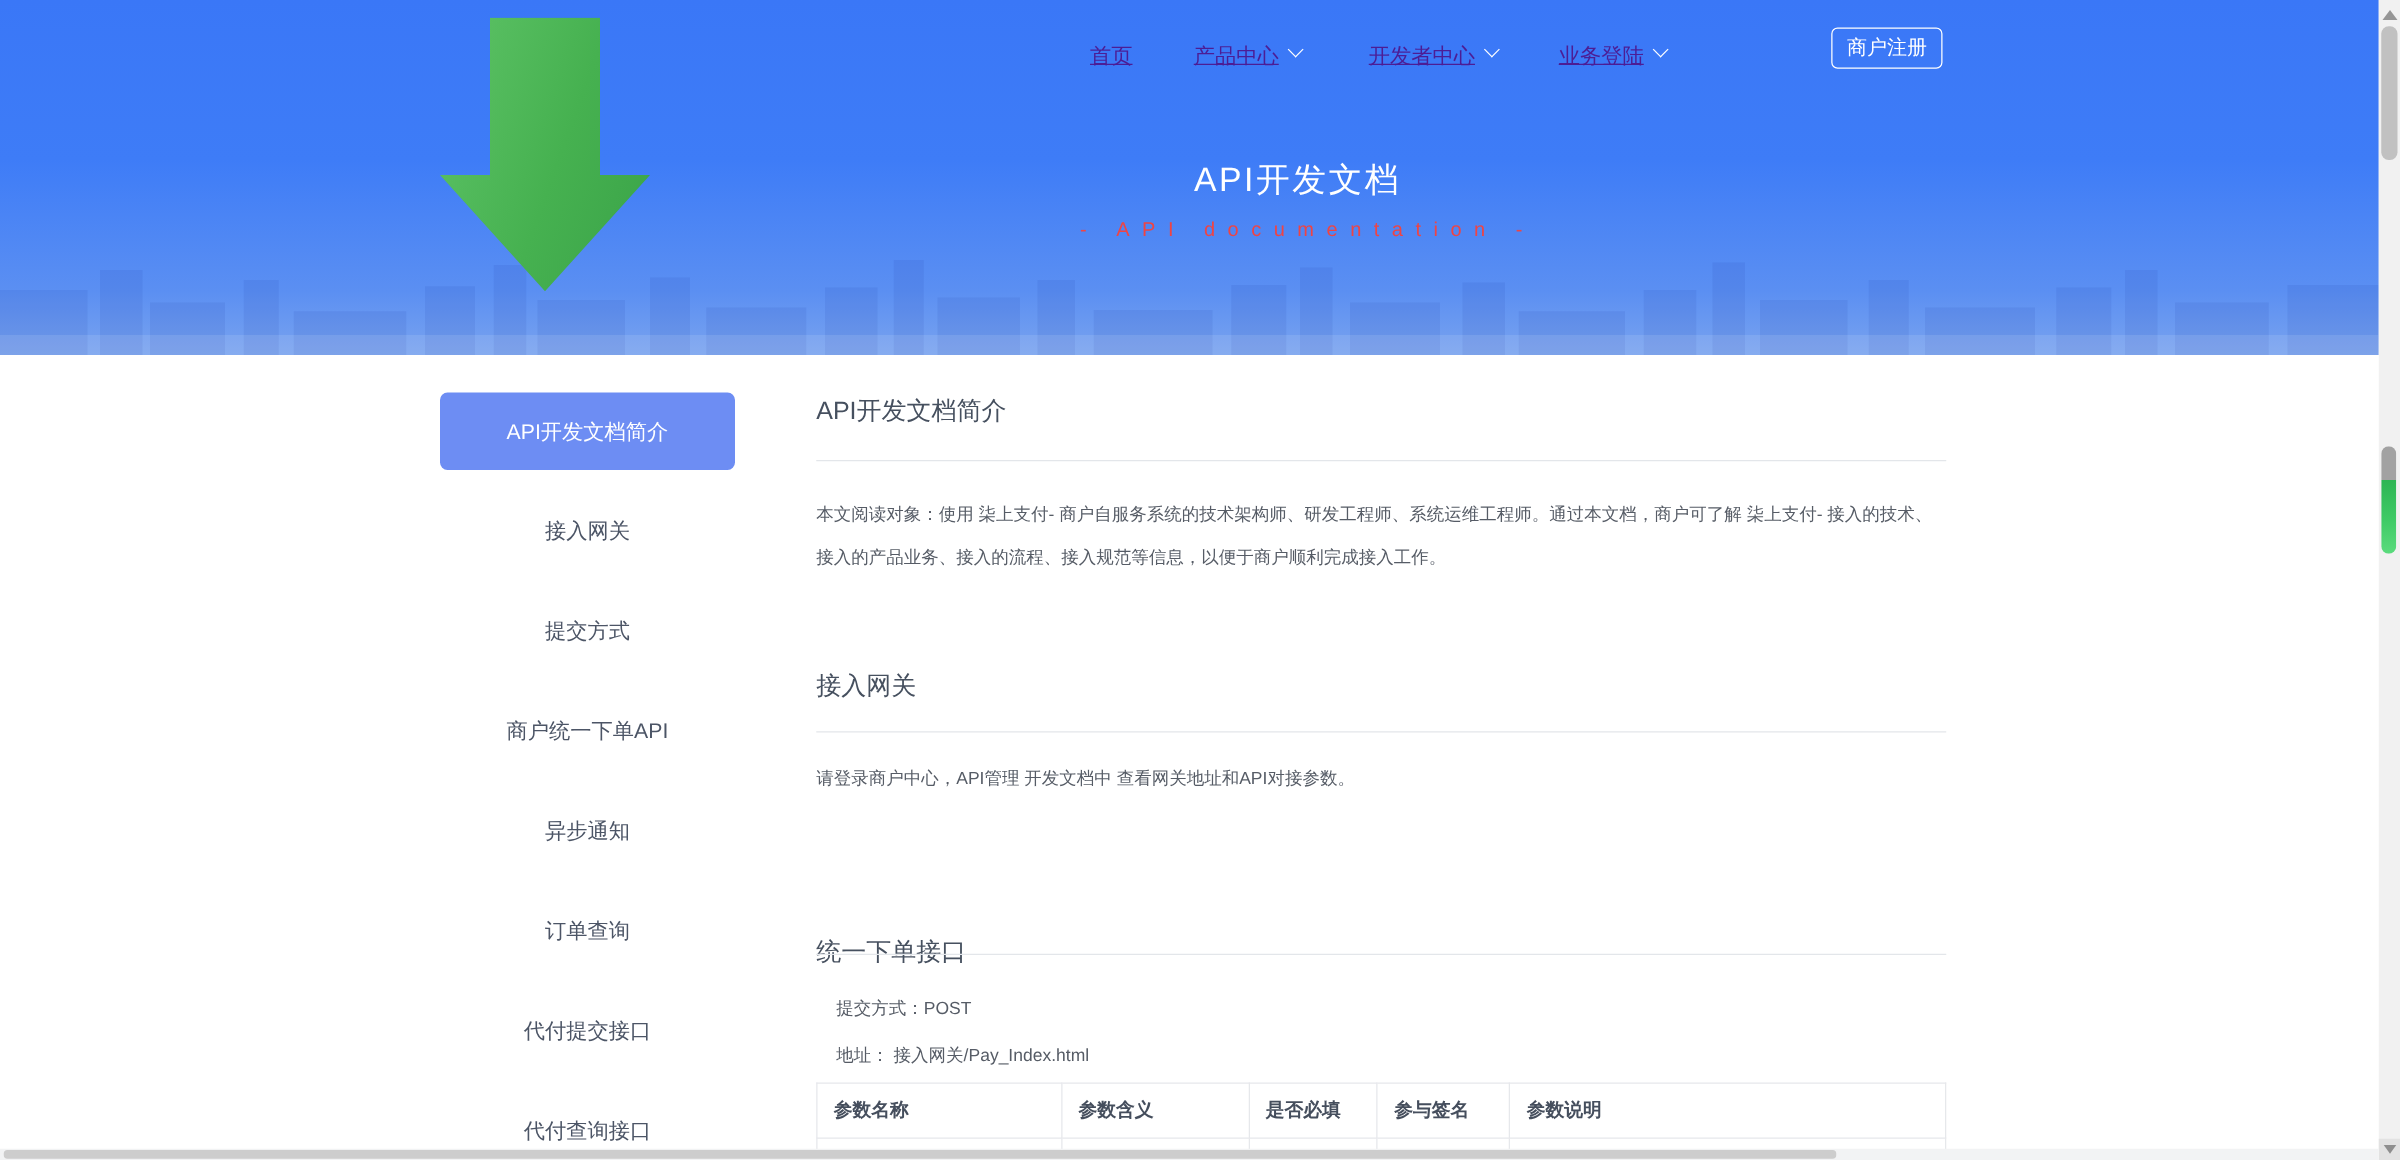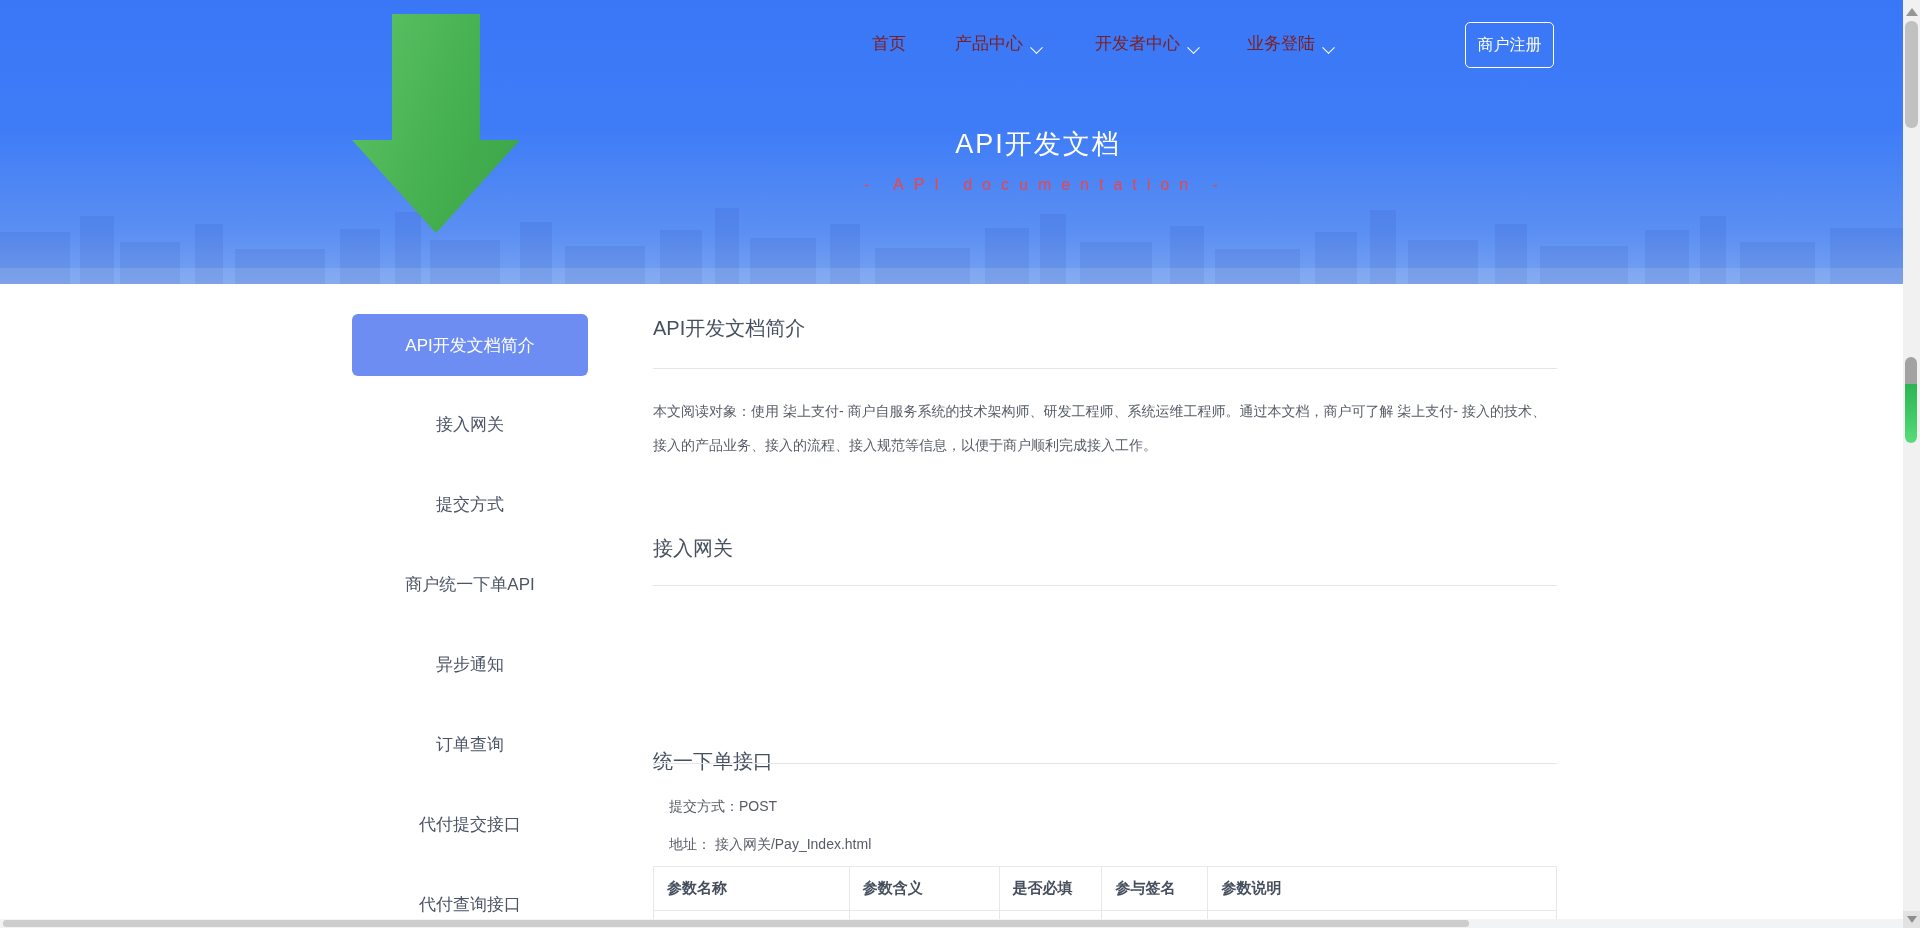"首页" .nav-item { align-items: flex-end -> center; color: #7f1d1d -> #4c1d95; text-decoration: none -> underline }
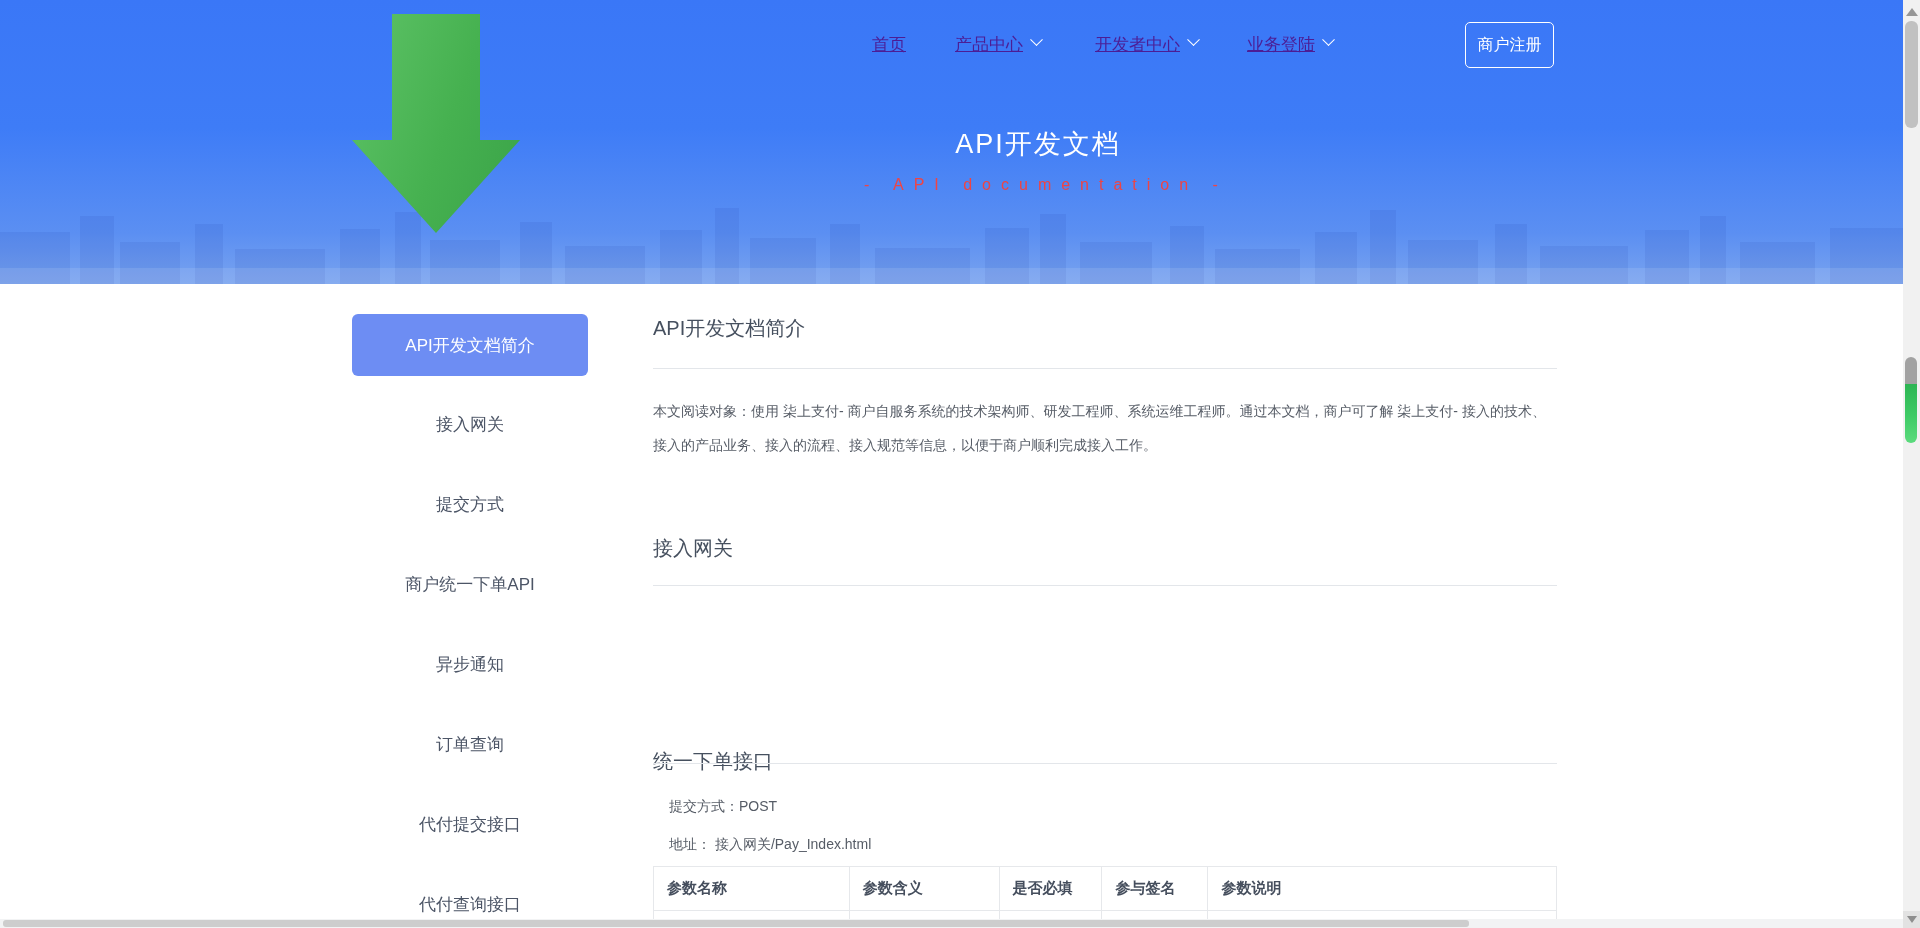"商户注册" .register-btn { height: 46px -> 33px }
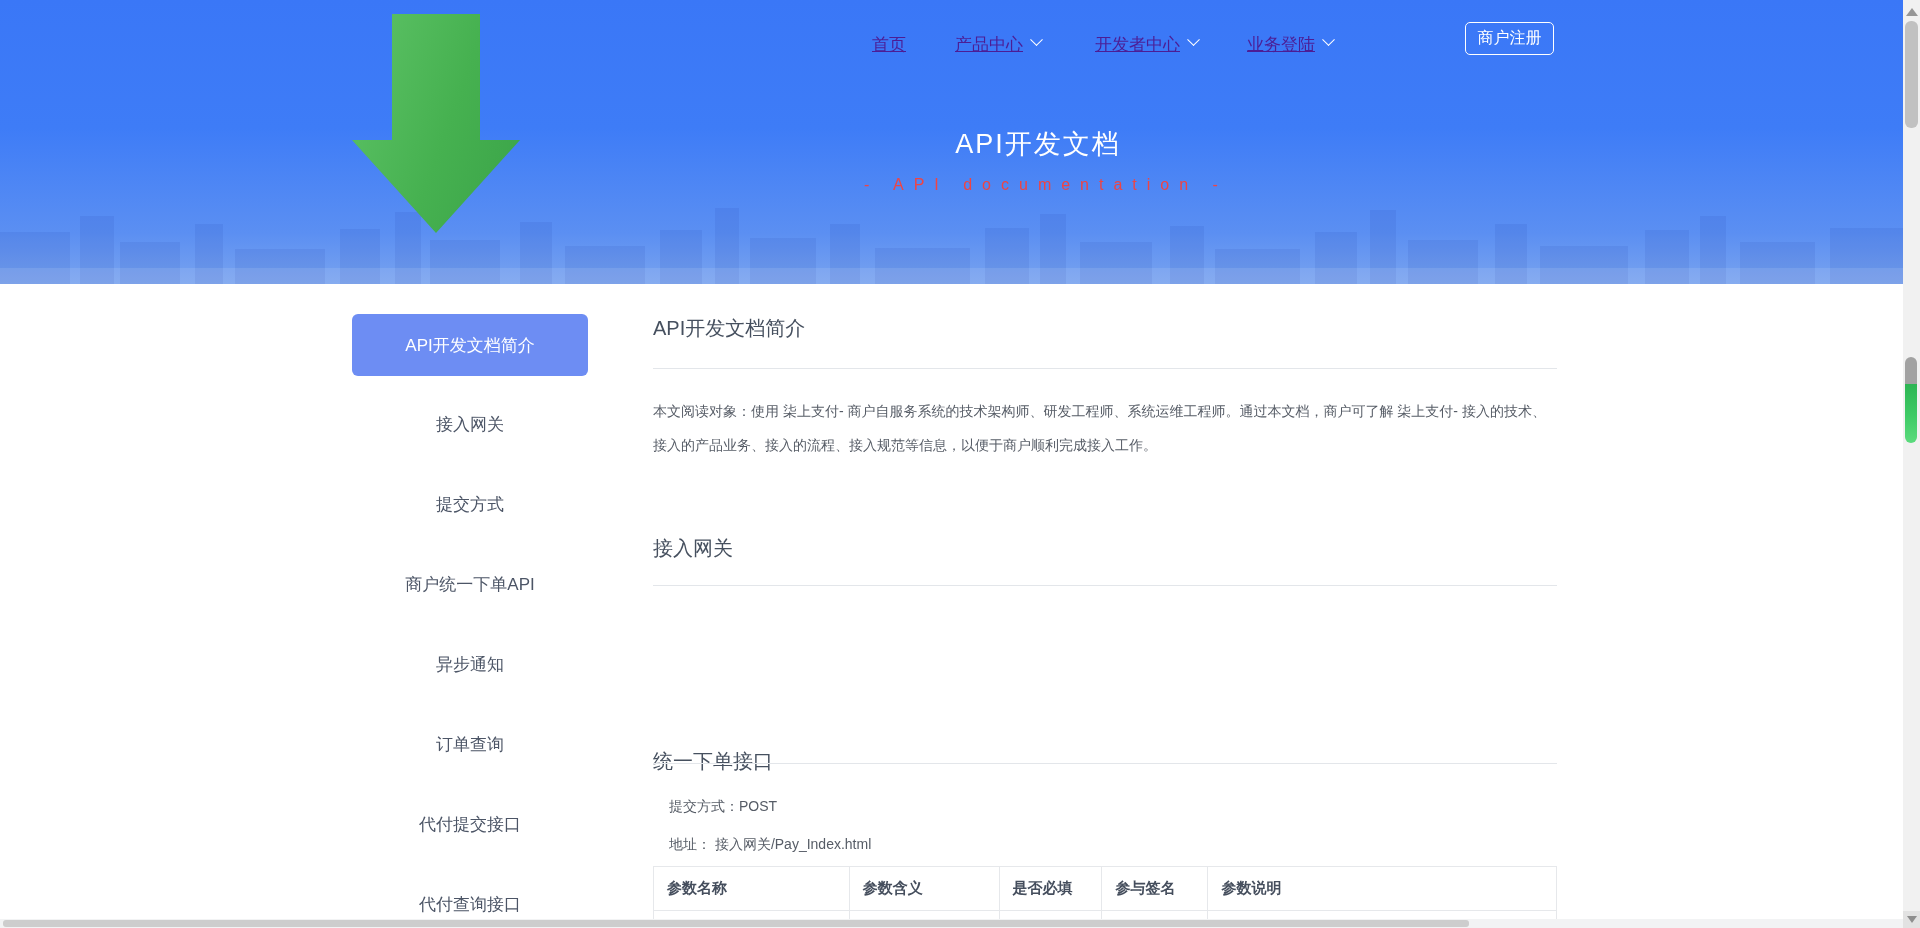"请登录商户中心，API管理 开发文档中 查看网关地址和API对接参数。" div.c-para { html: none -> <div>请登录商户中心，API管理 开发文档中 查看网关地址和API对接参数。</div> }
